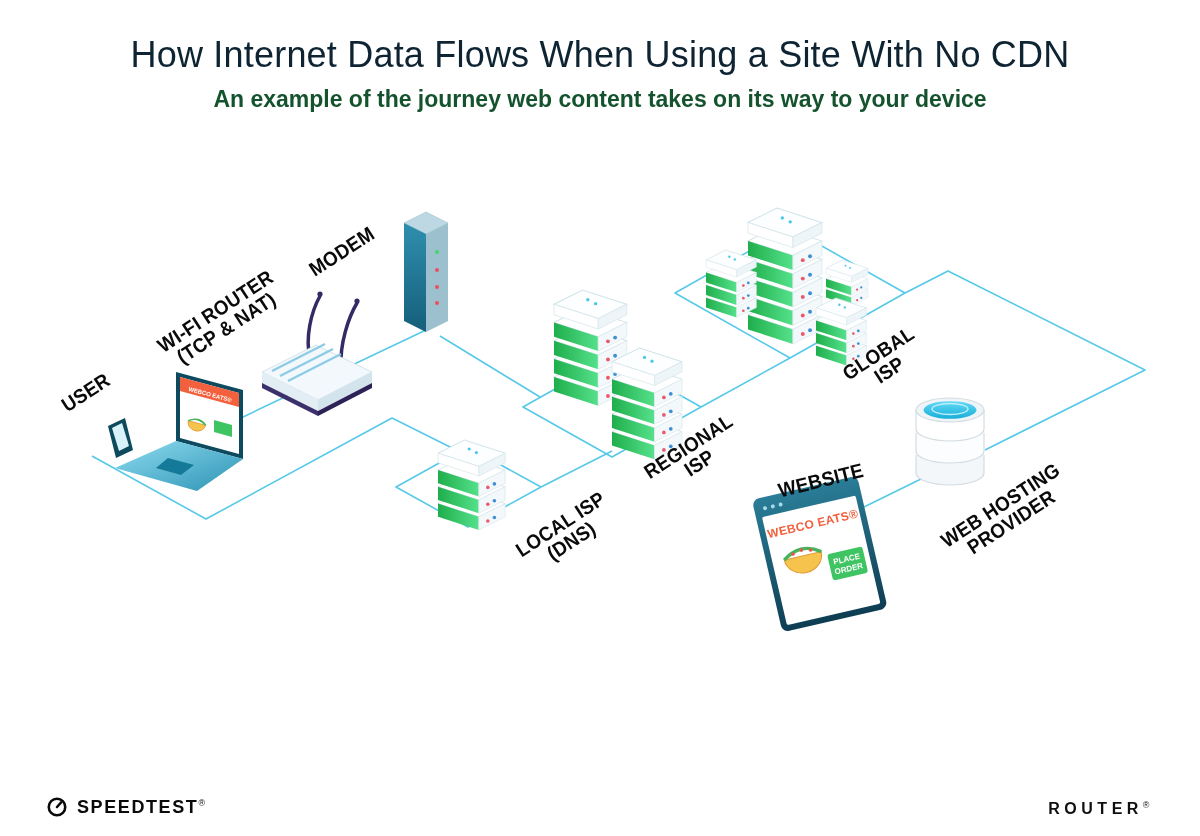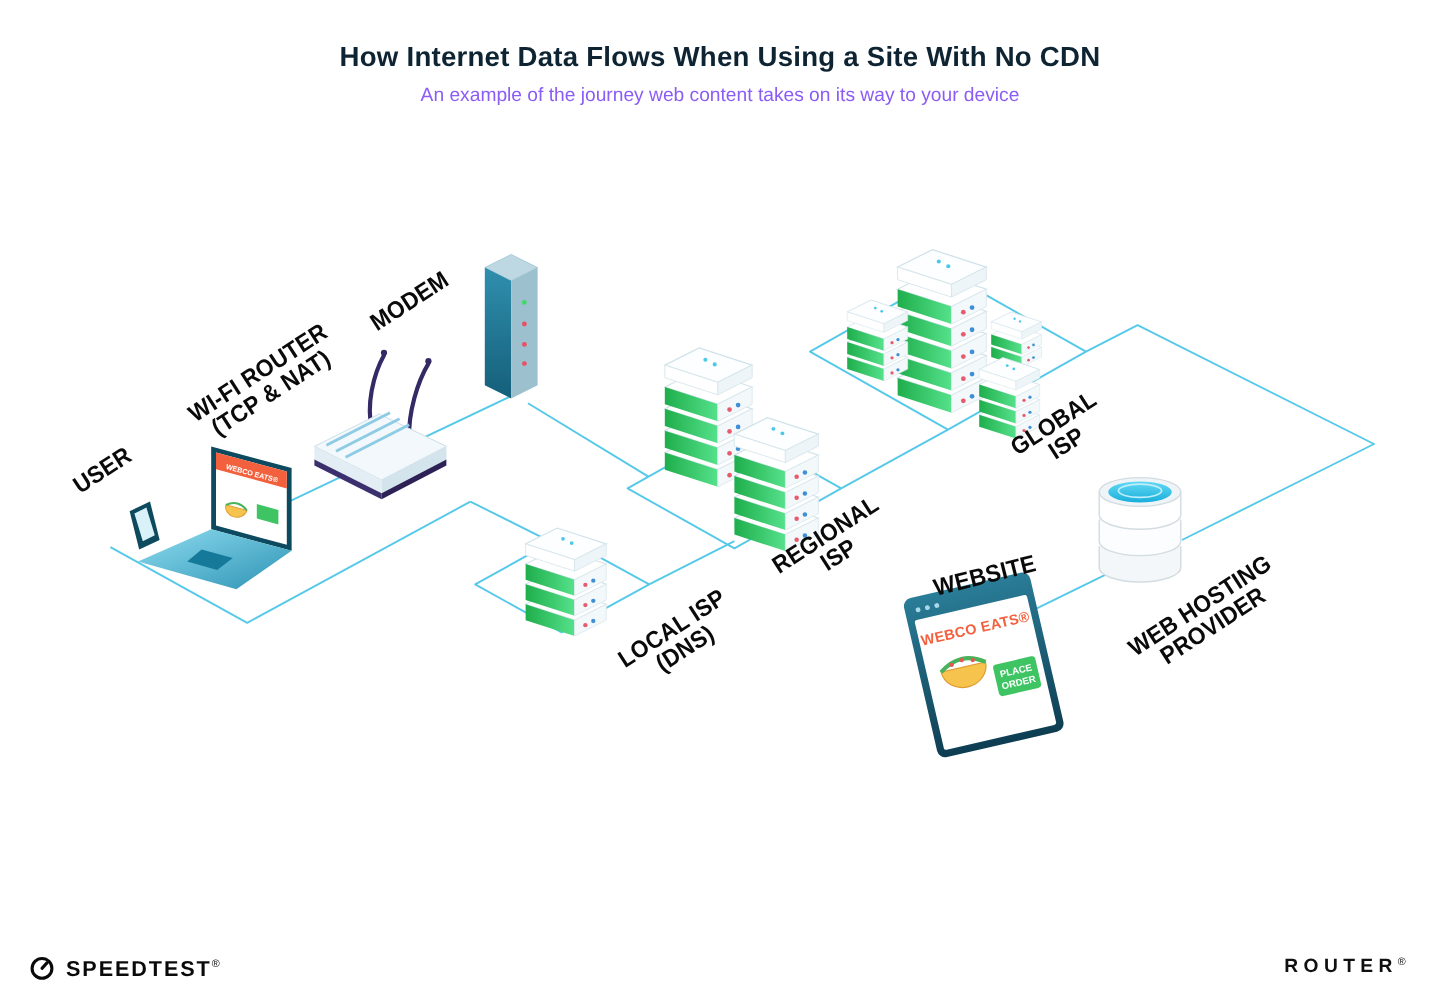"How Internet Data Flows When" .title { font-size: 23px -> 36px; font-weight: 700 -> 400 }
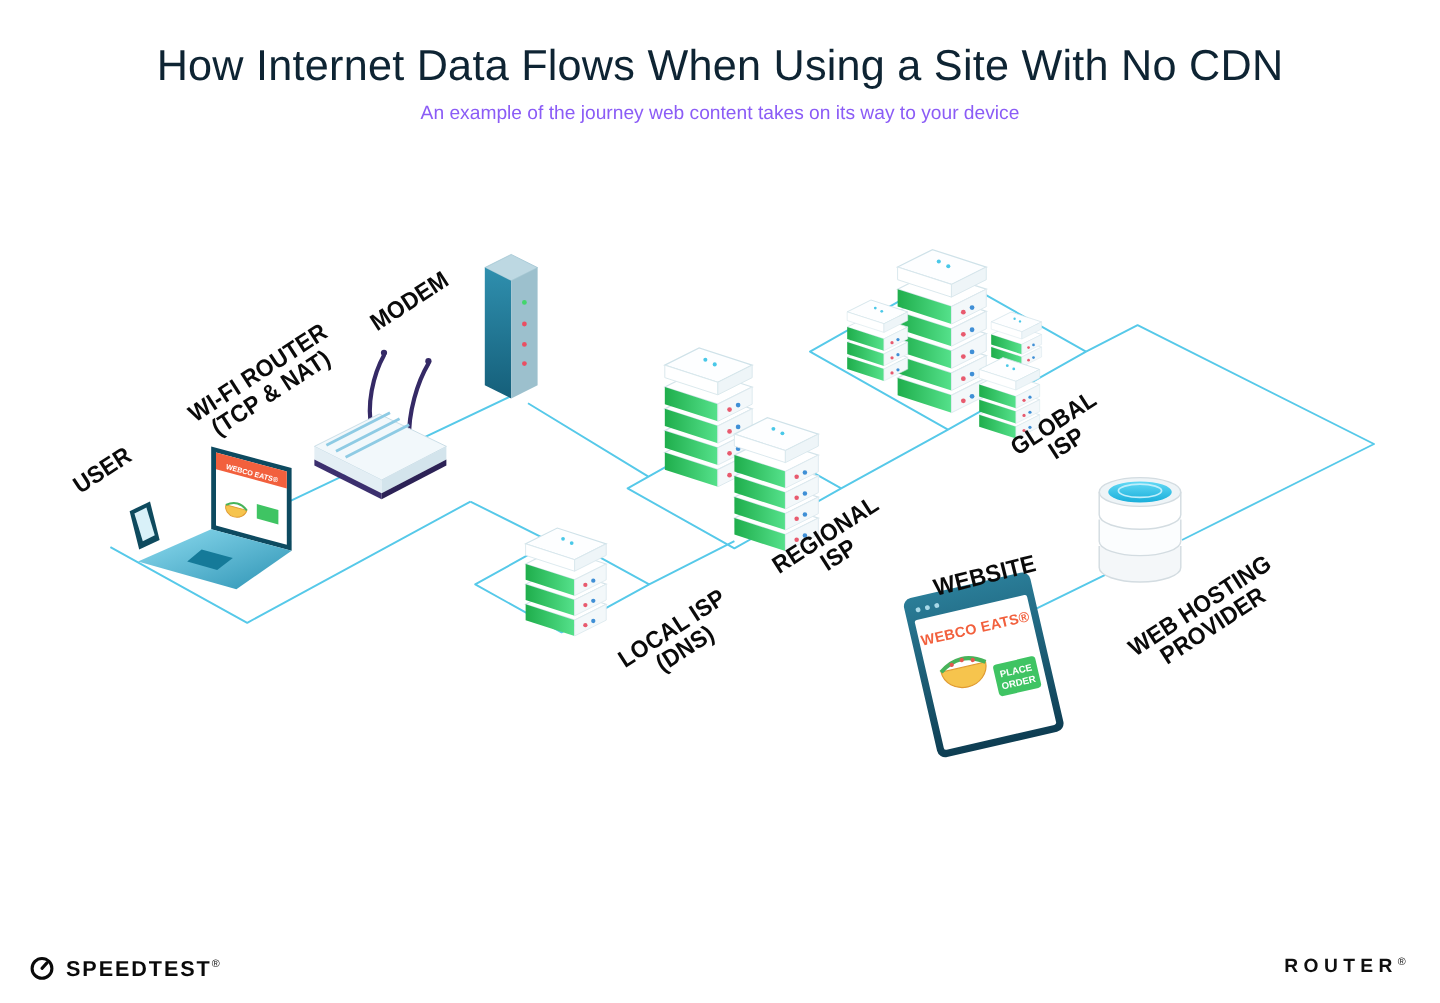"An example of the journey" .subtitle { color: #8b5cf6 -> #14532d; font-size: 16px -> 23px; font-weight: 400 -> 700 }
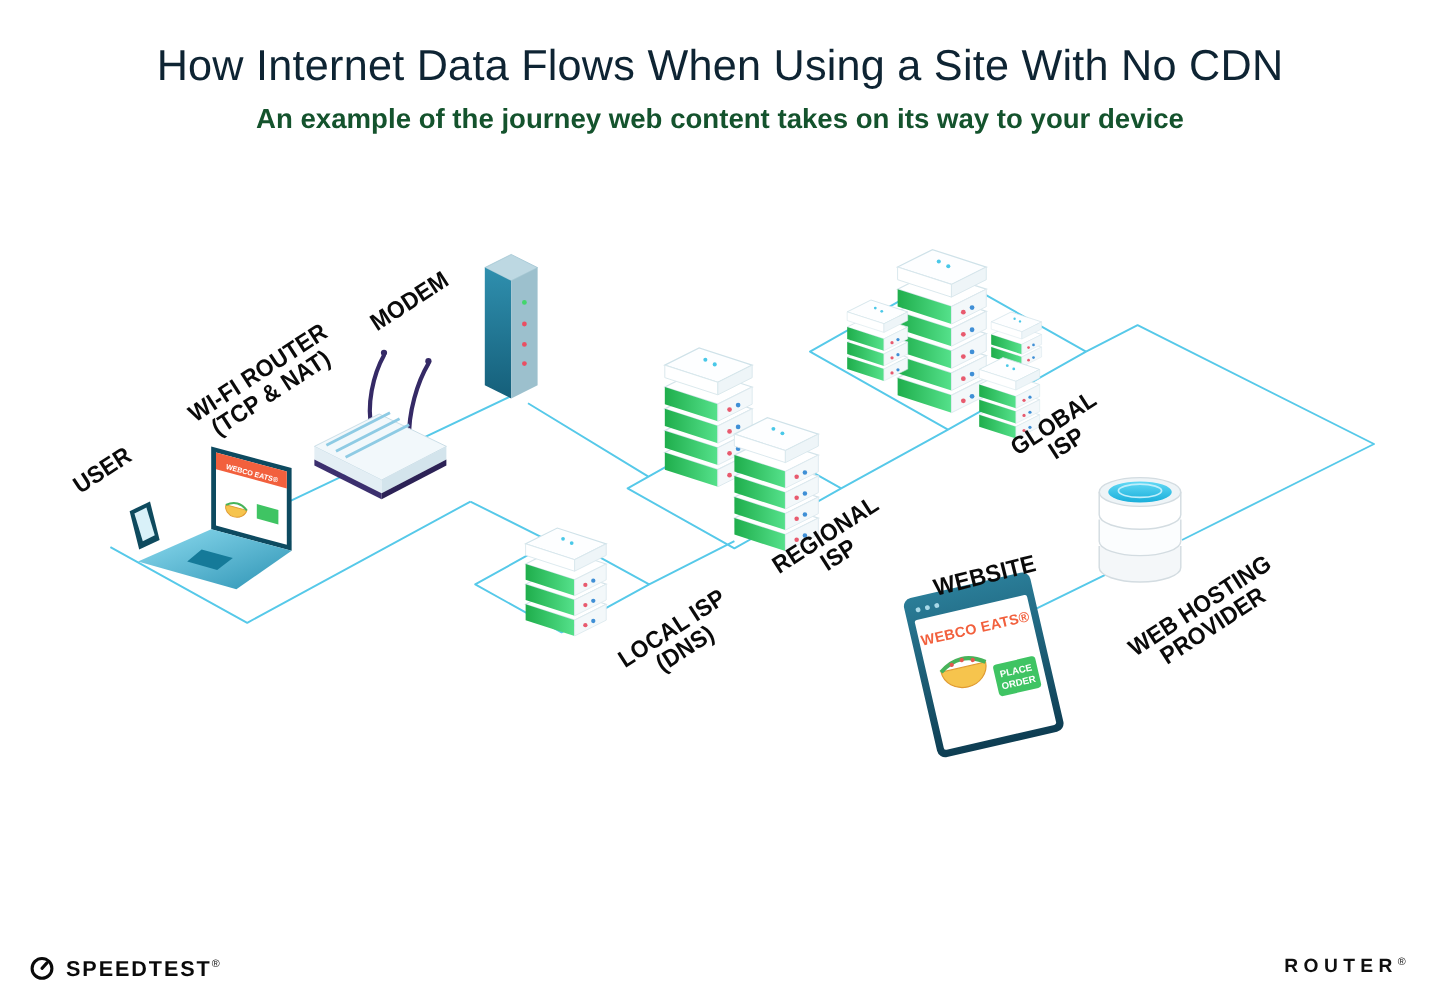"SPEEDTEST®" .footer { align-items: flex-start -> flex-end; padding: 0 24px -> 0 46px }
